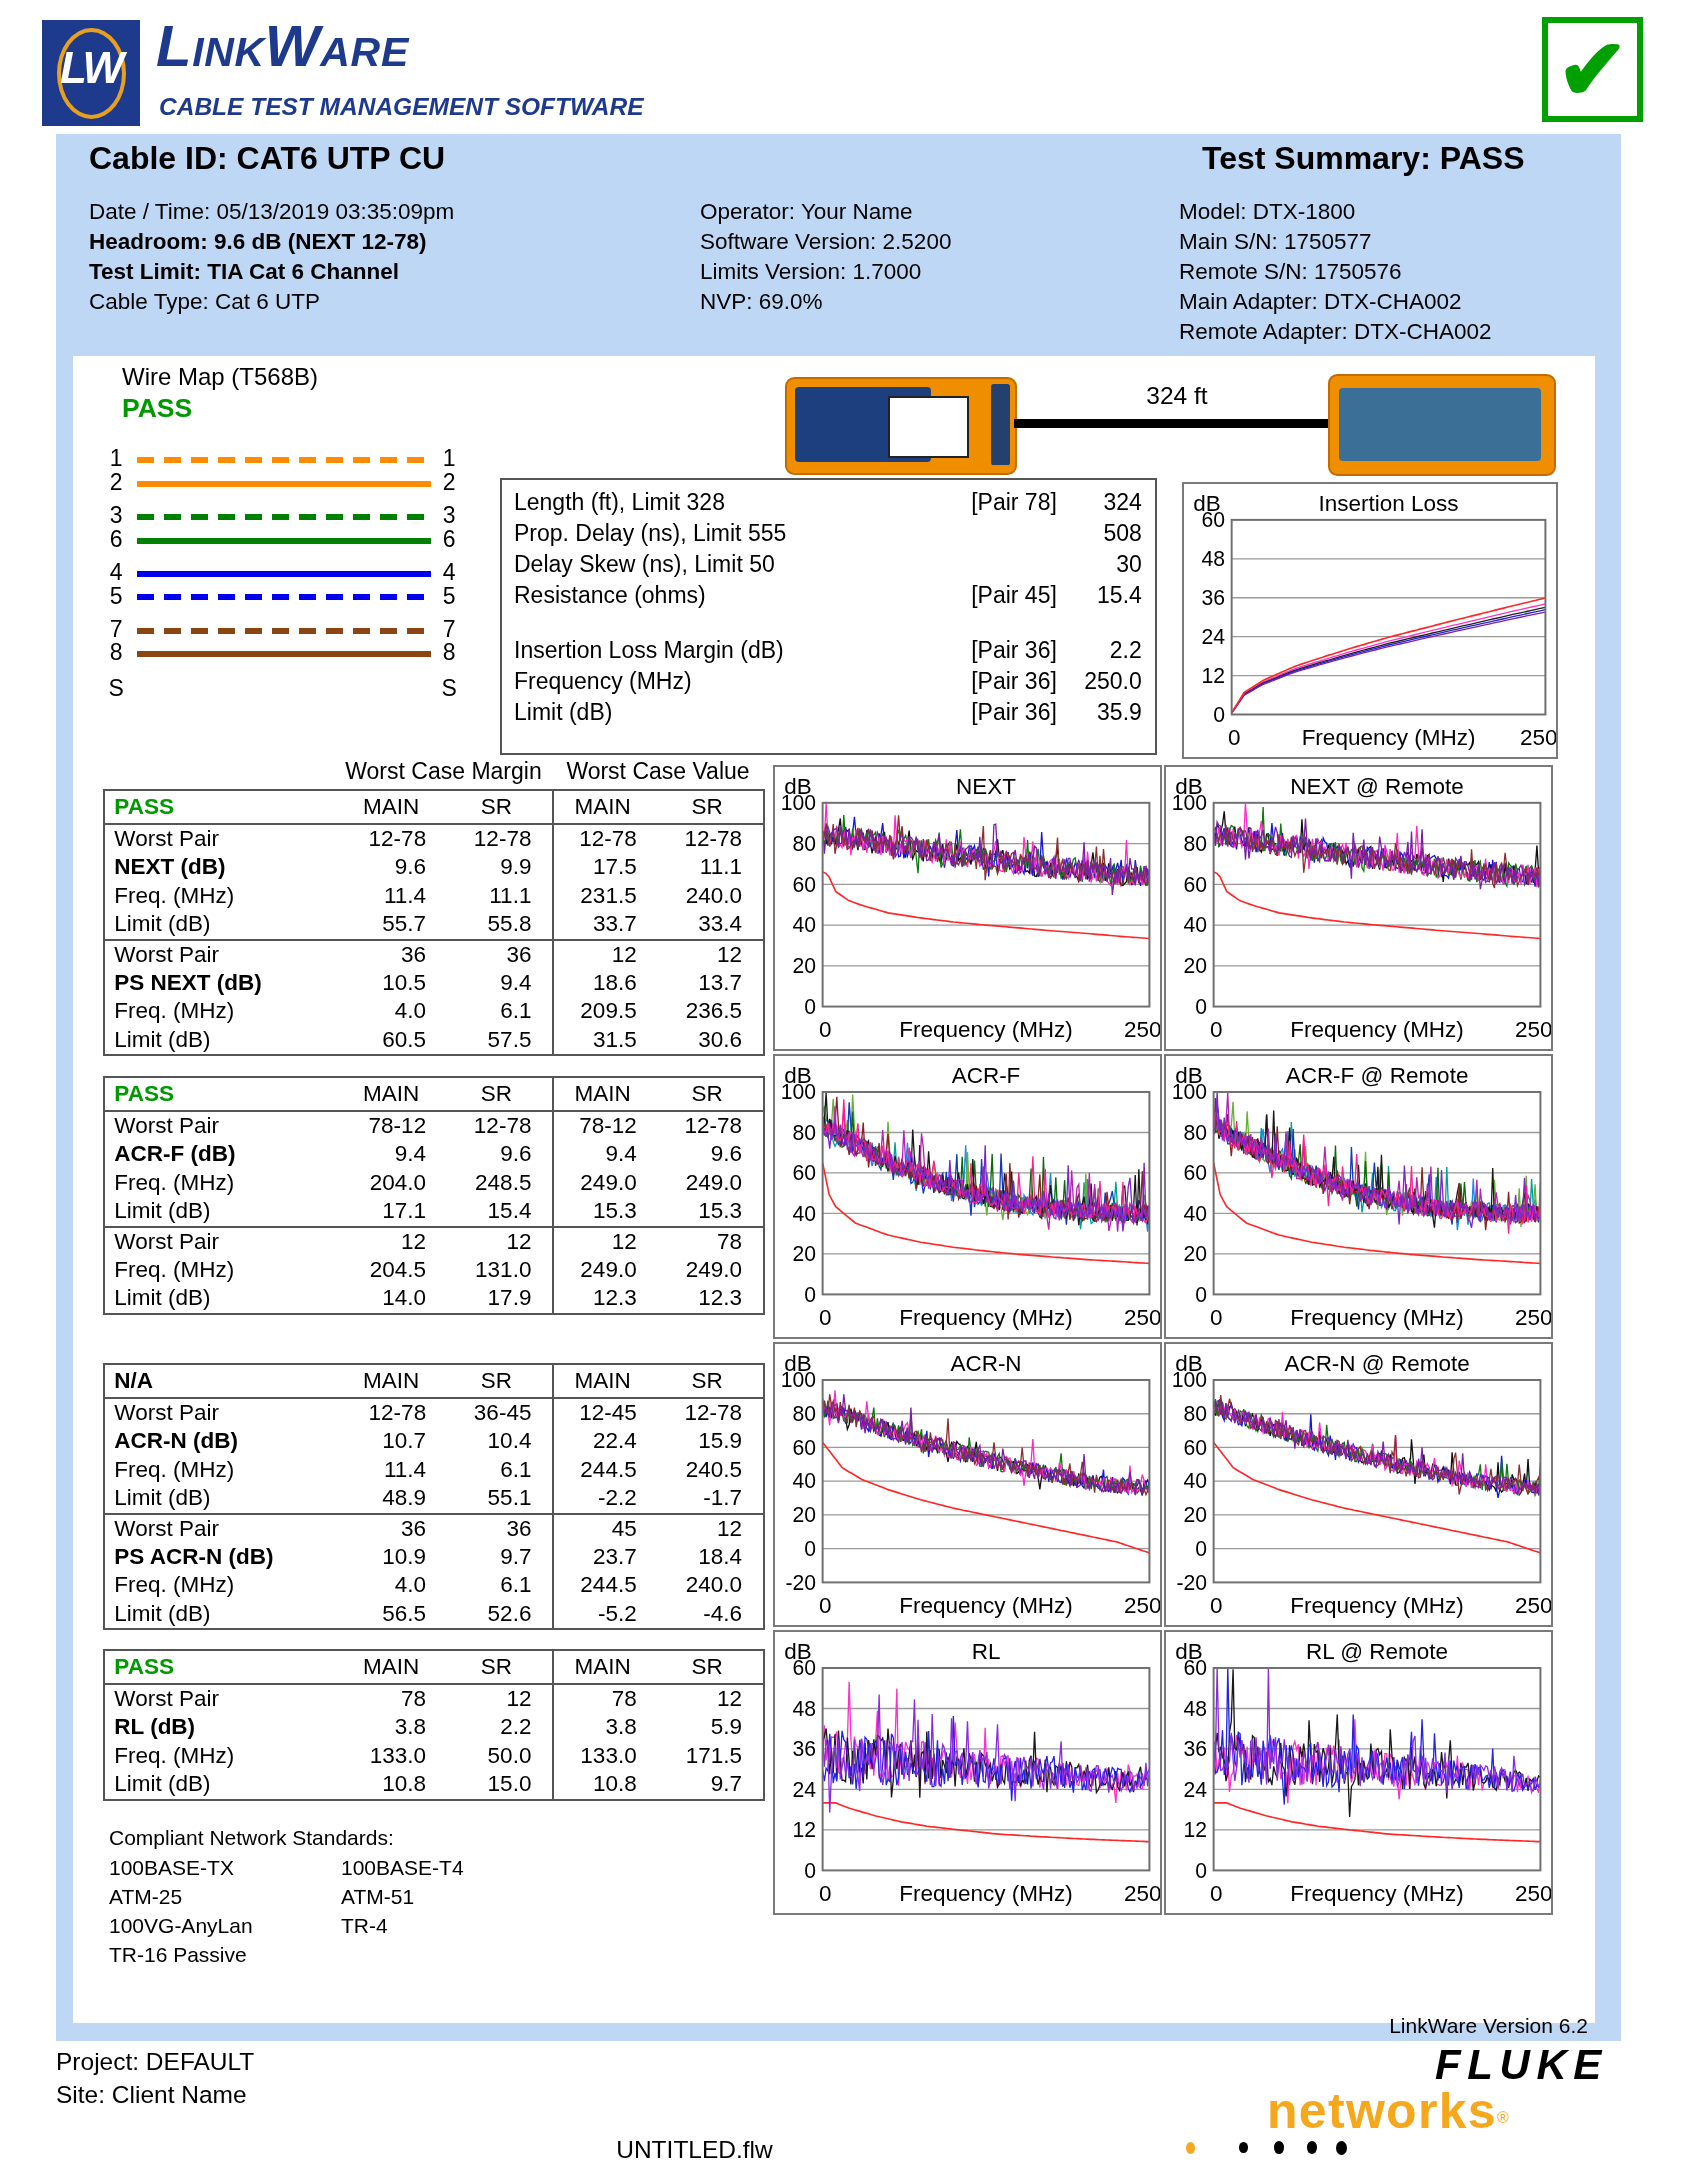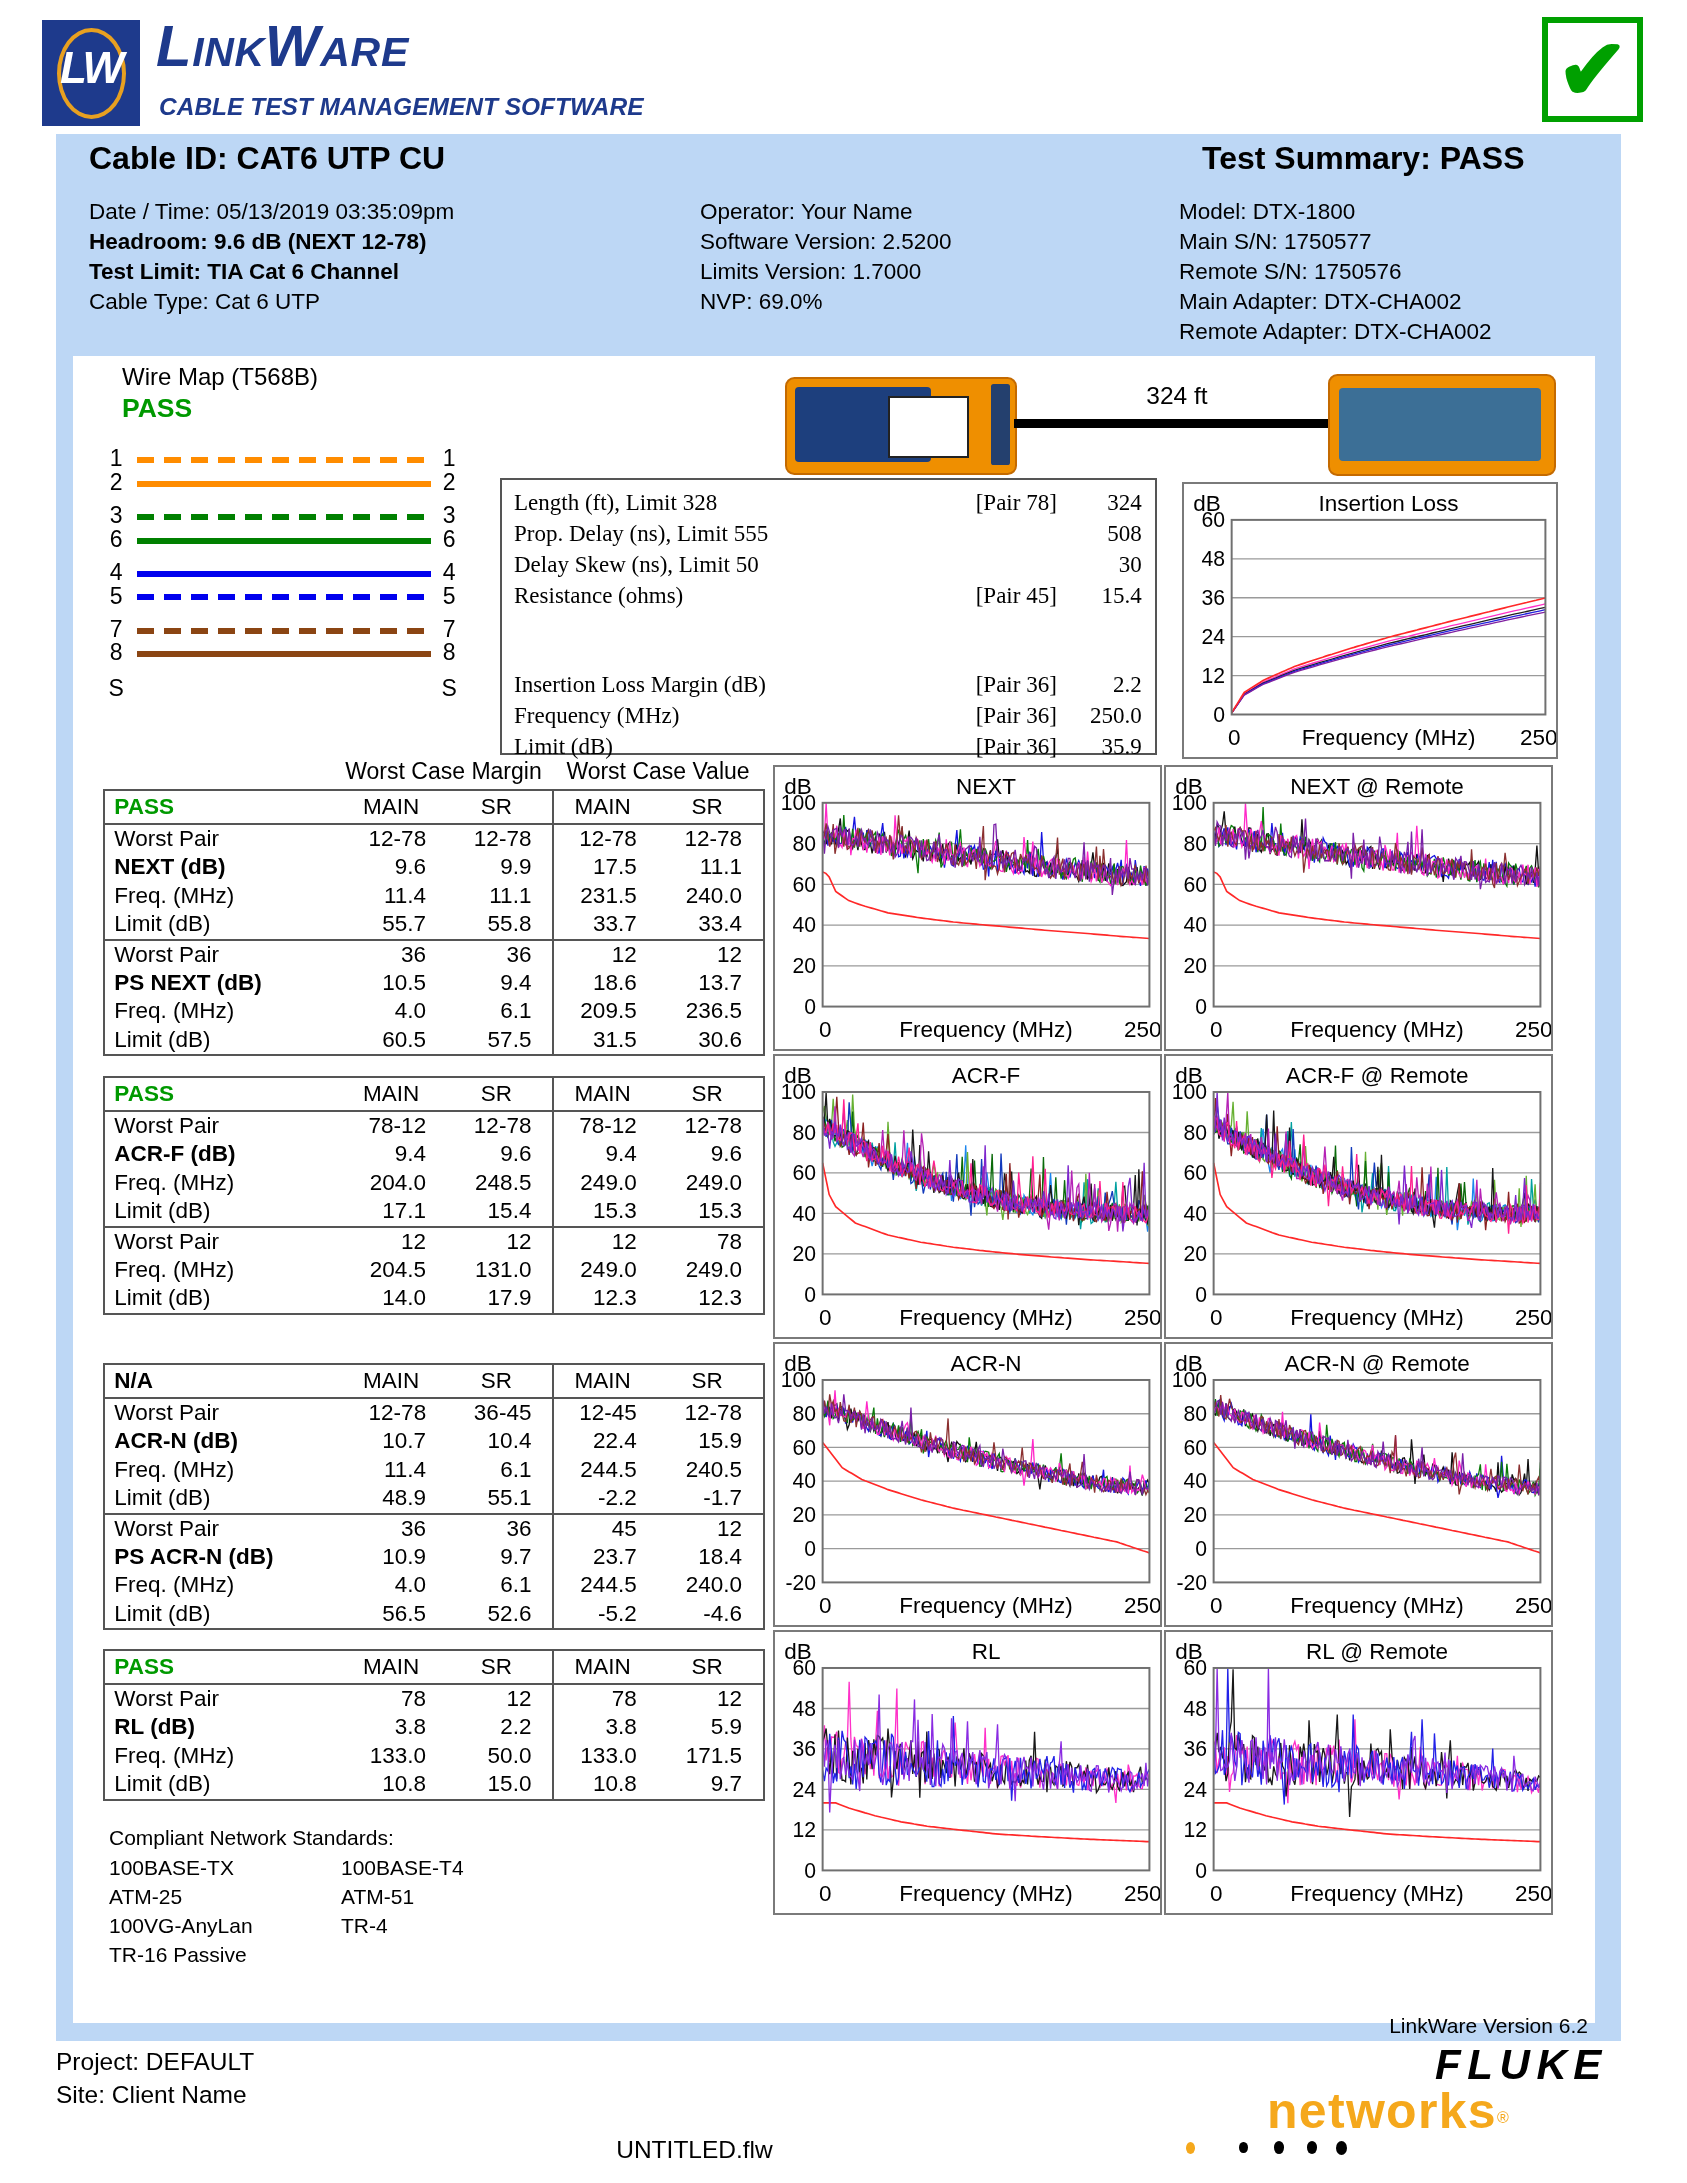"Length (ft), Limit 328" .lenbox { font-family: Liberation Serif, serif -> none }
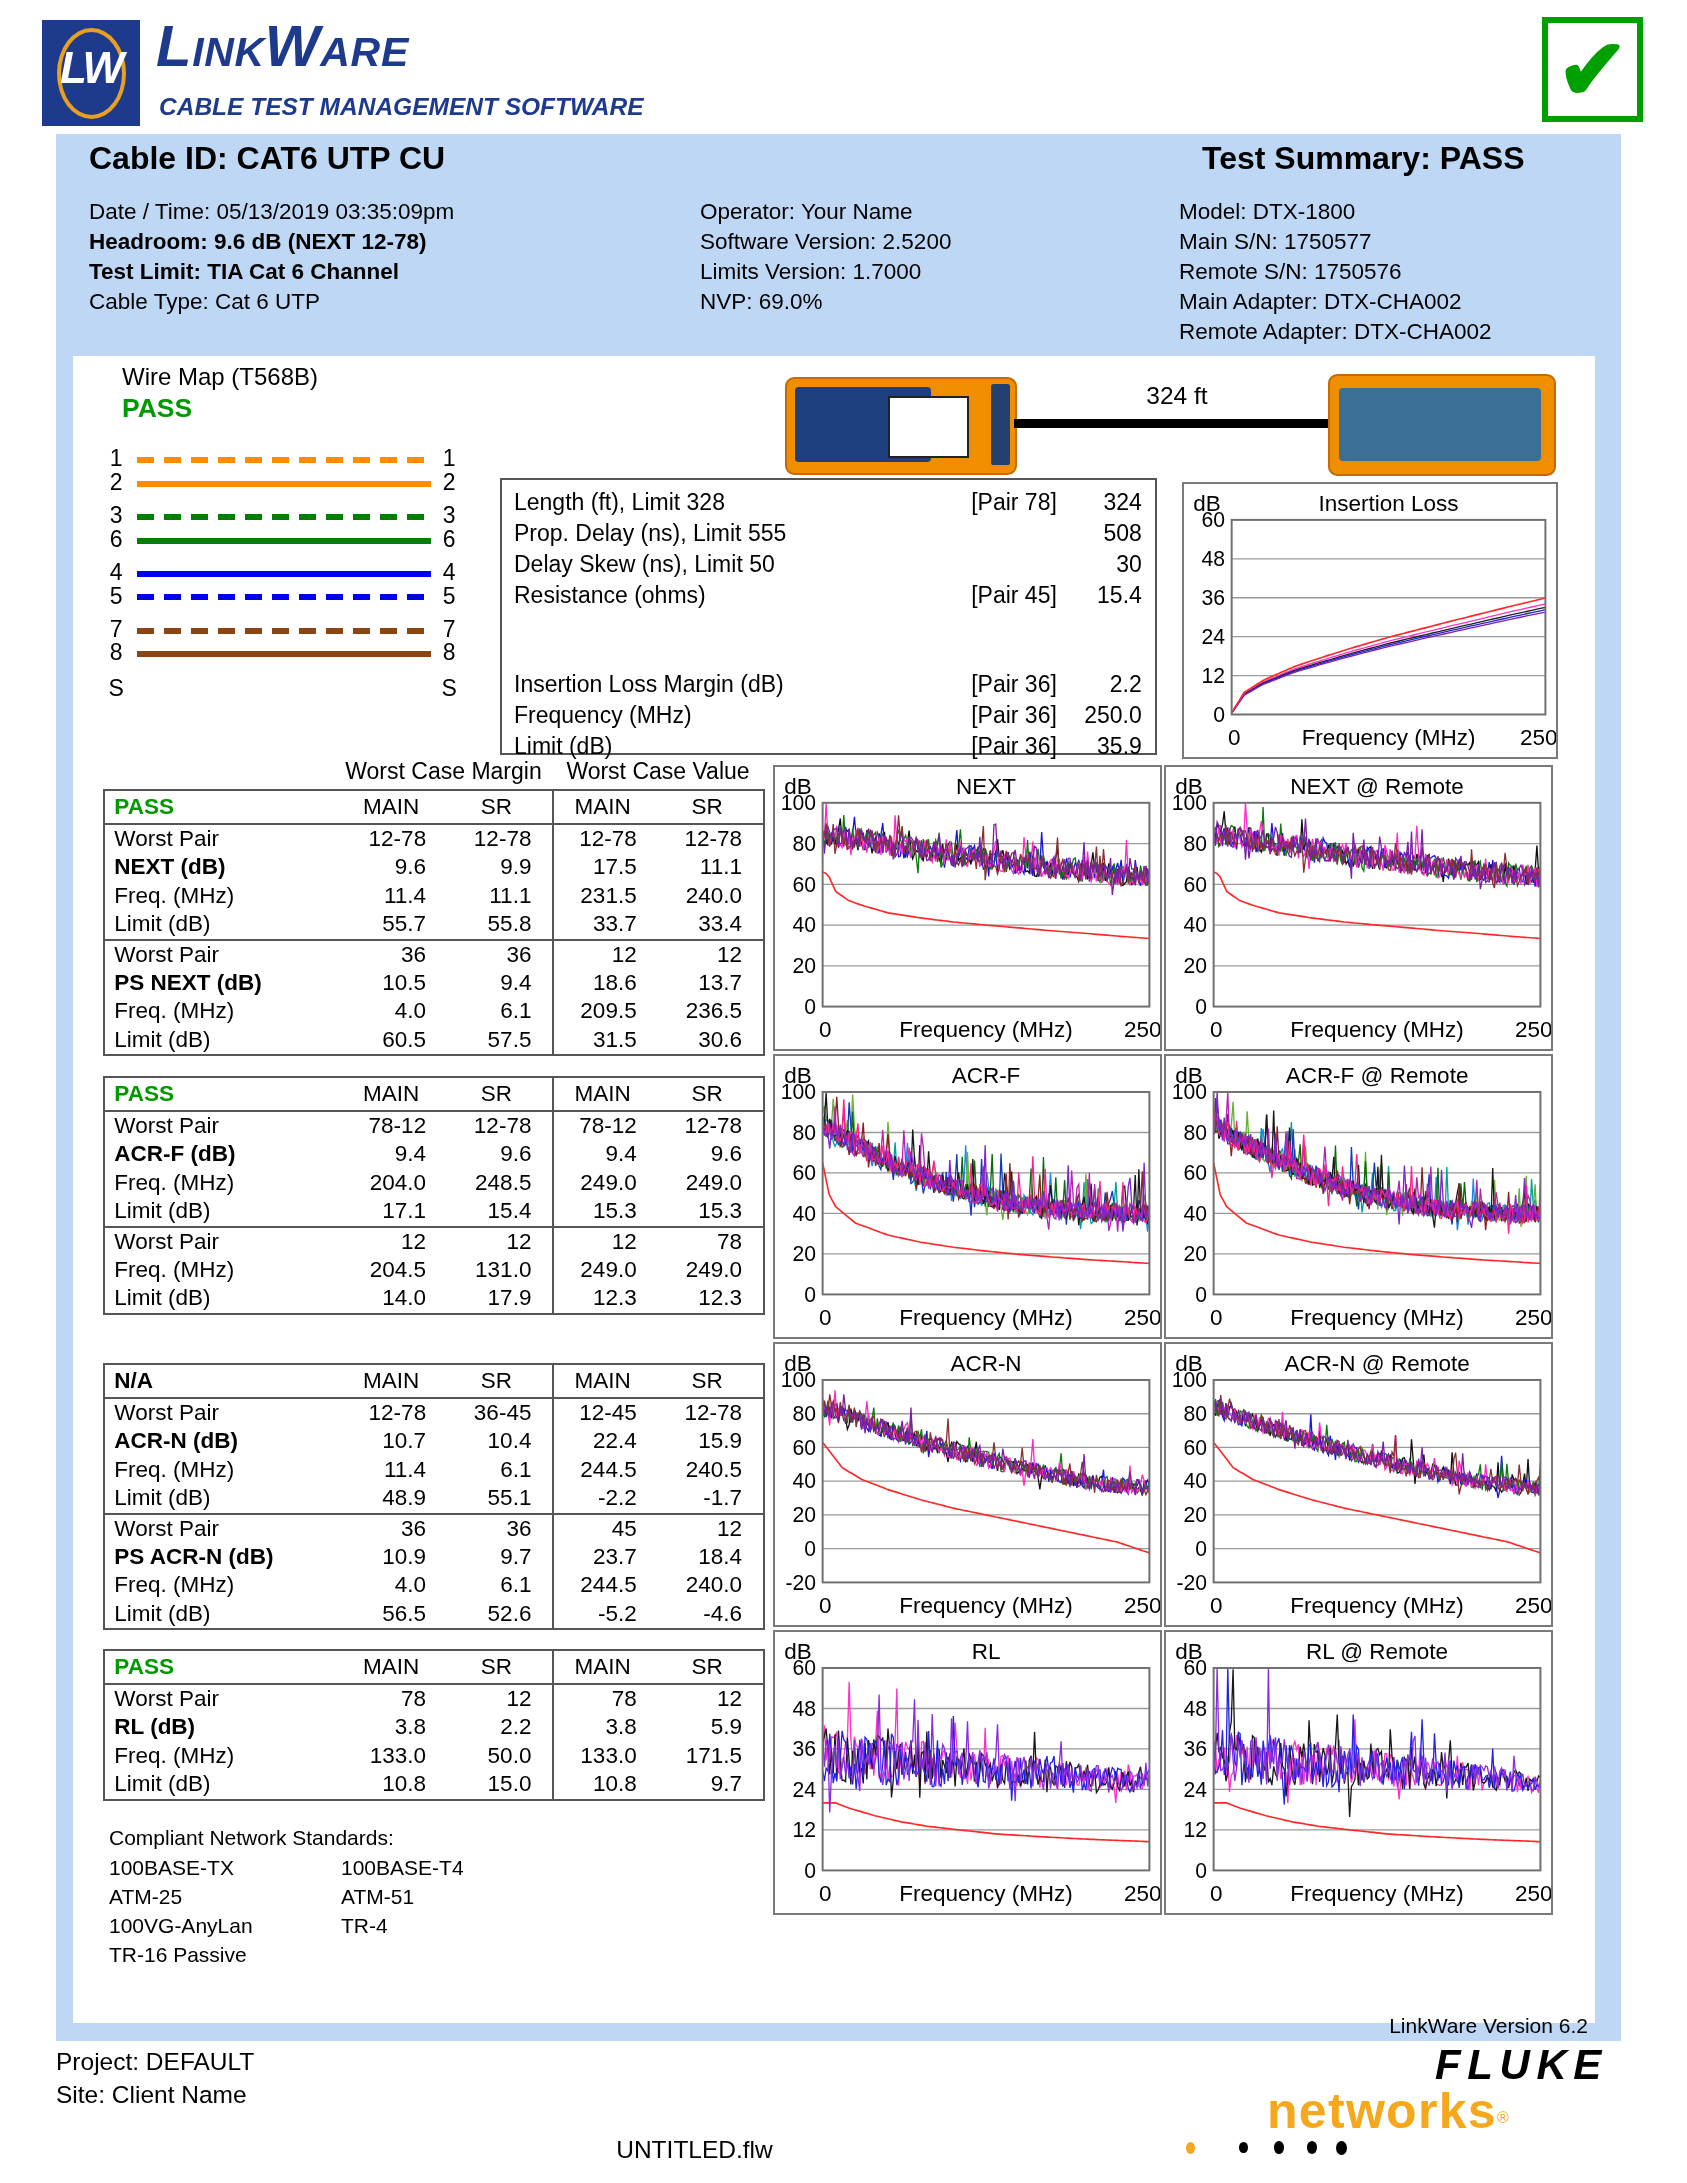"Insertion Loss Margin (dB)" .lrow.gap { margin-top: 58px -> 24px }
